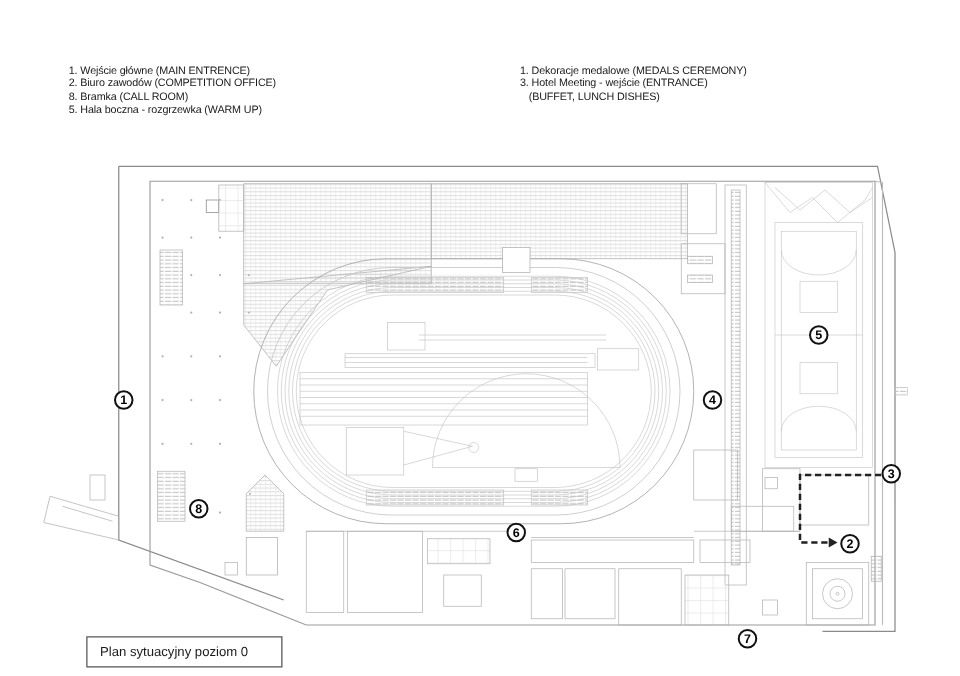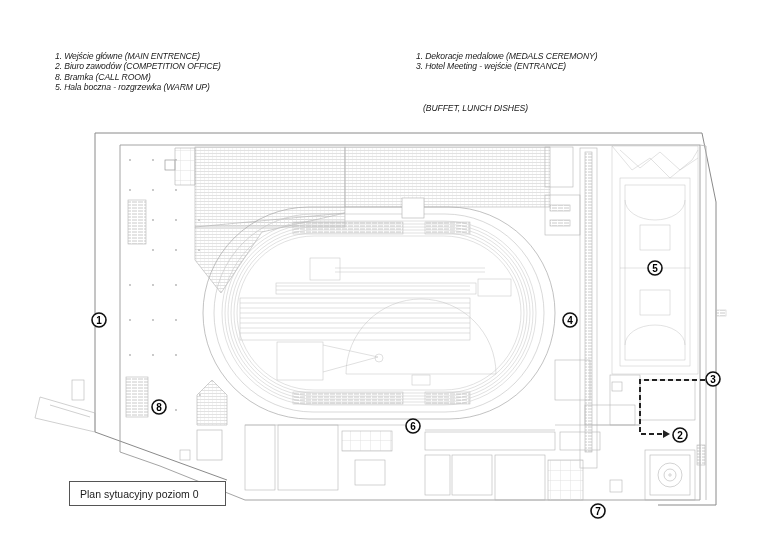"1. Wejście główne (MAIN ENTRENCE)" .legend { font-style: italic -> none }
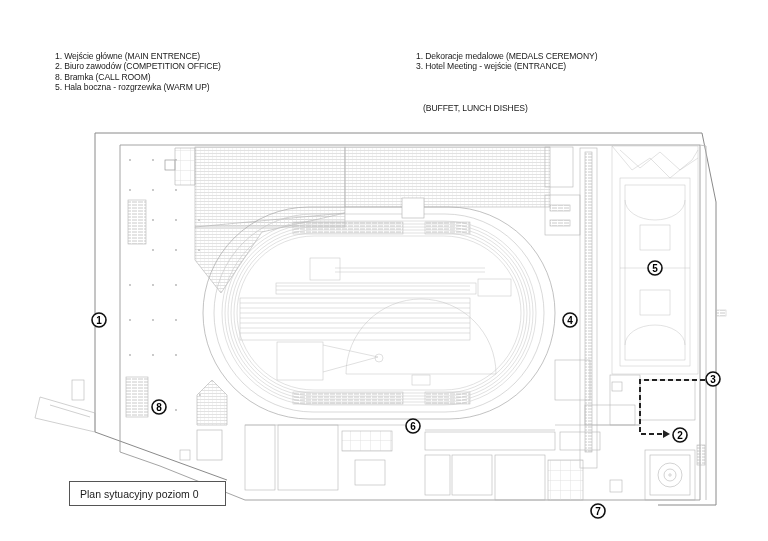"(BUFFET, LUNCH DISHES)" .legend-item .cont { margin-top: 31px -> none }
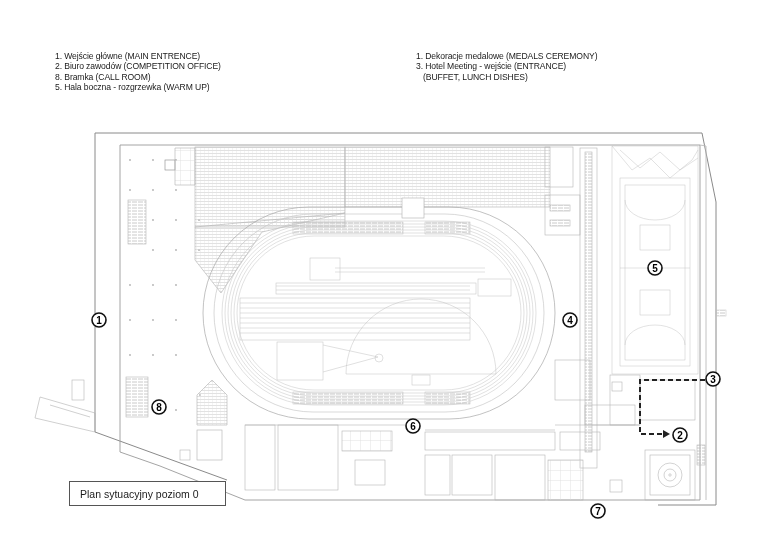"Plan sytuacyjny poziom 0" .plan-title { top: 481px -> 509px }
